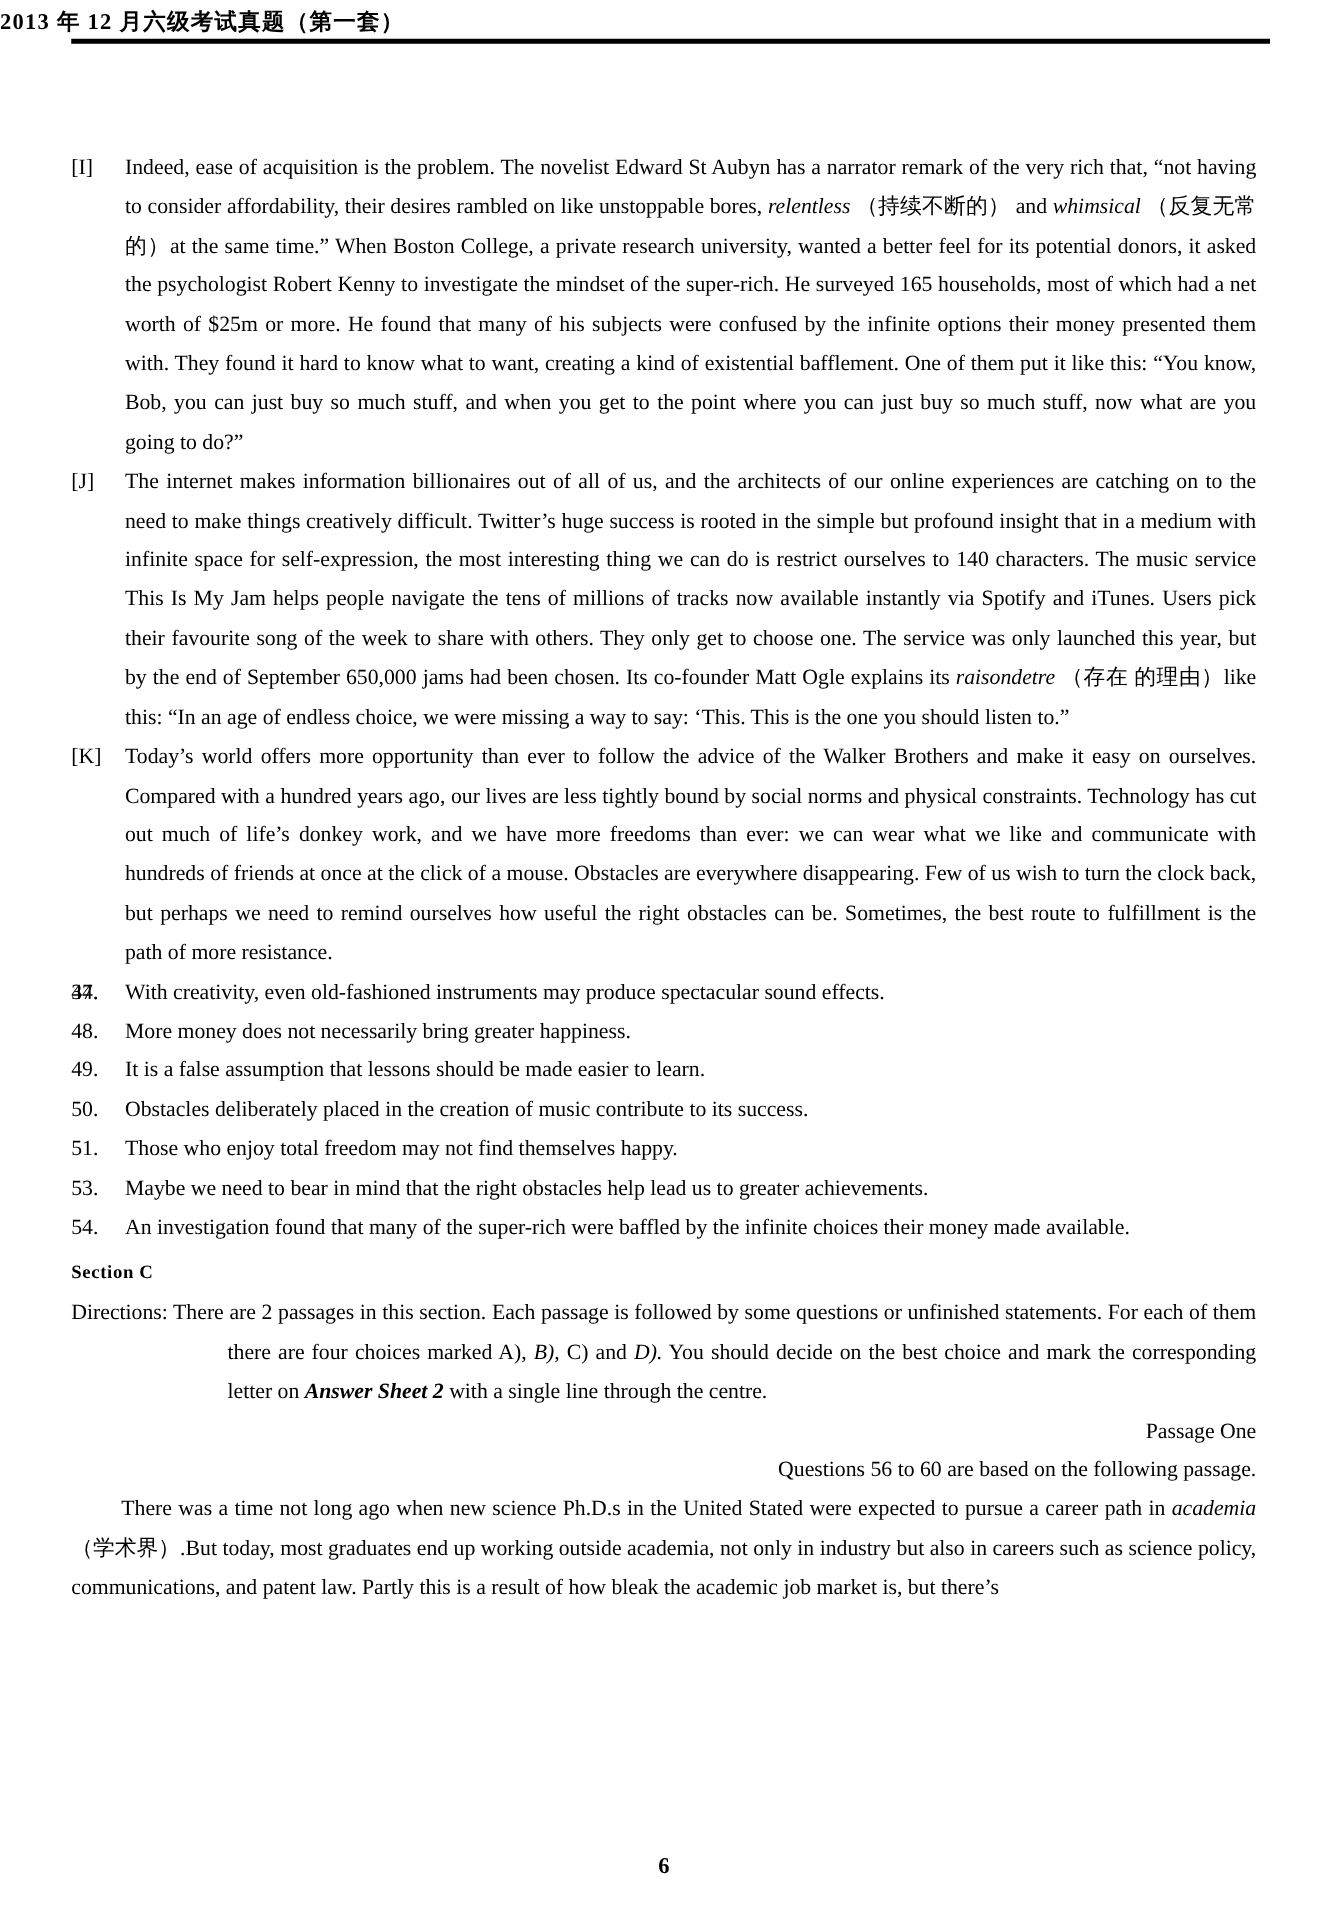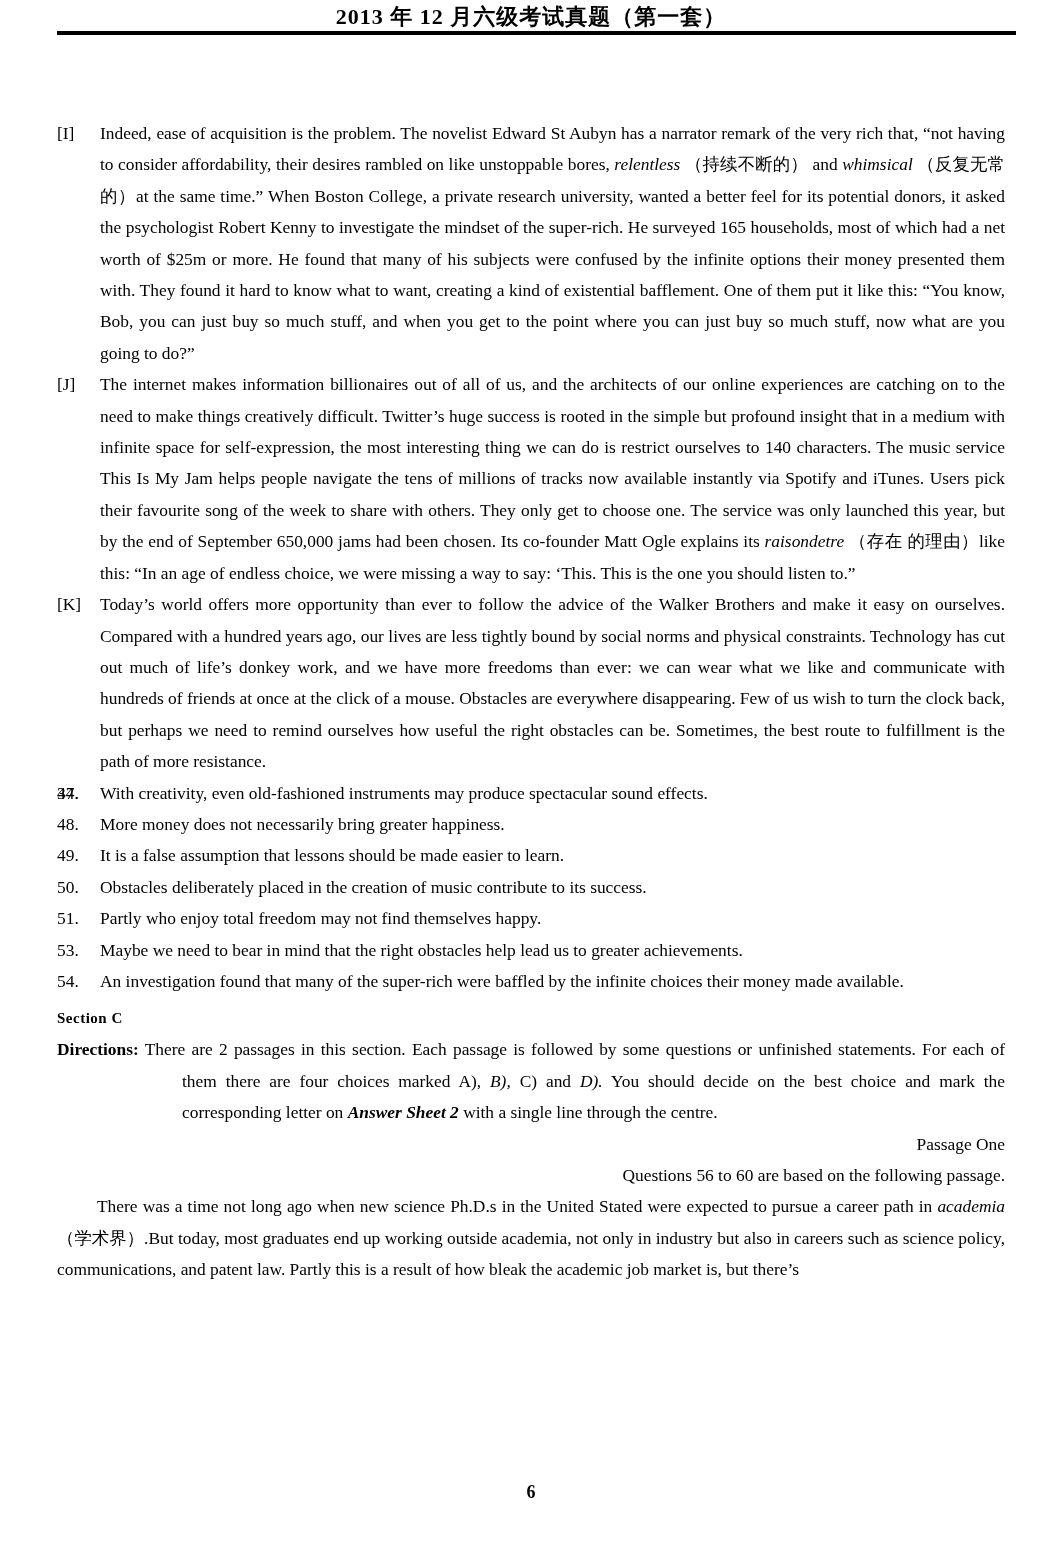"2013 年 12 月六级考试真题（第一套）" .header-title { font-size: 22px -> 18px; text-align: center -> none }
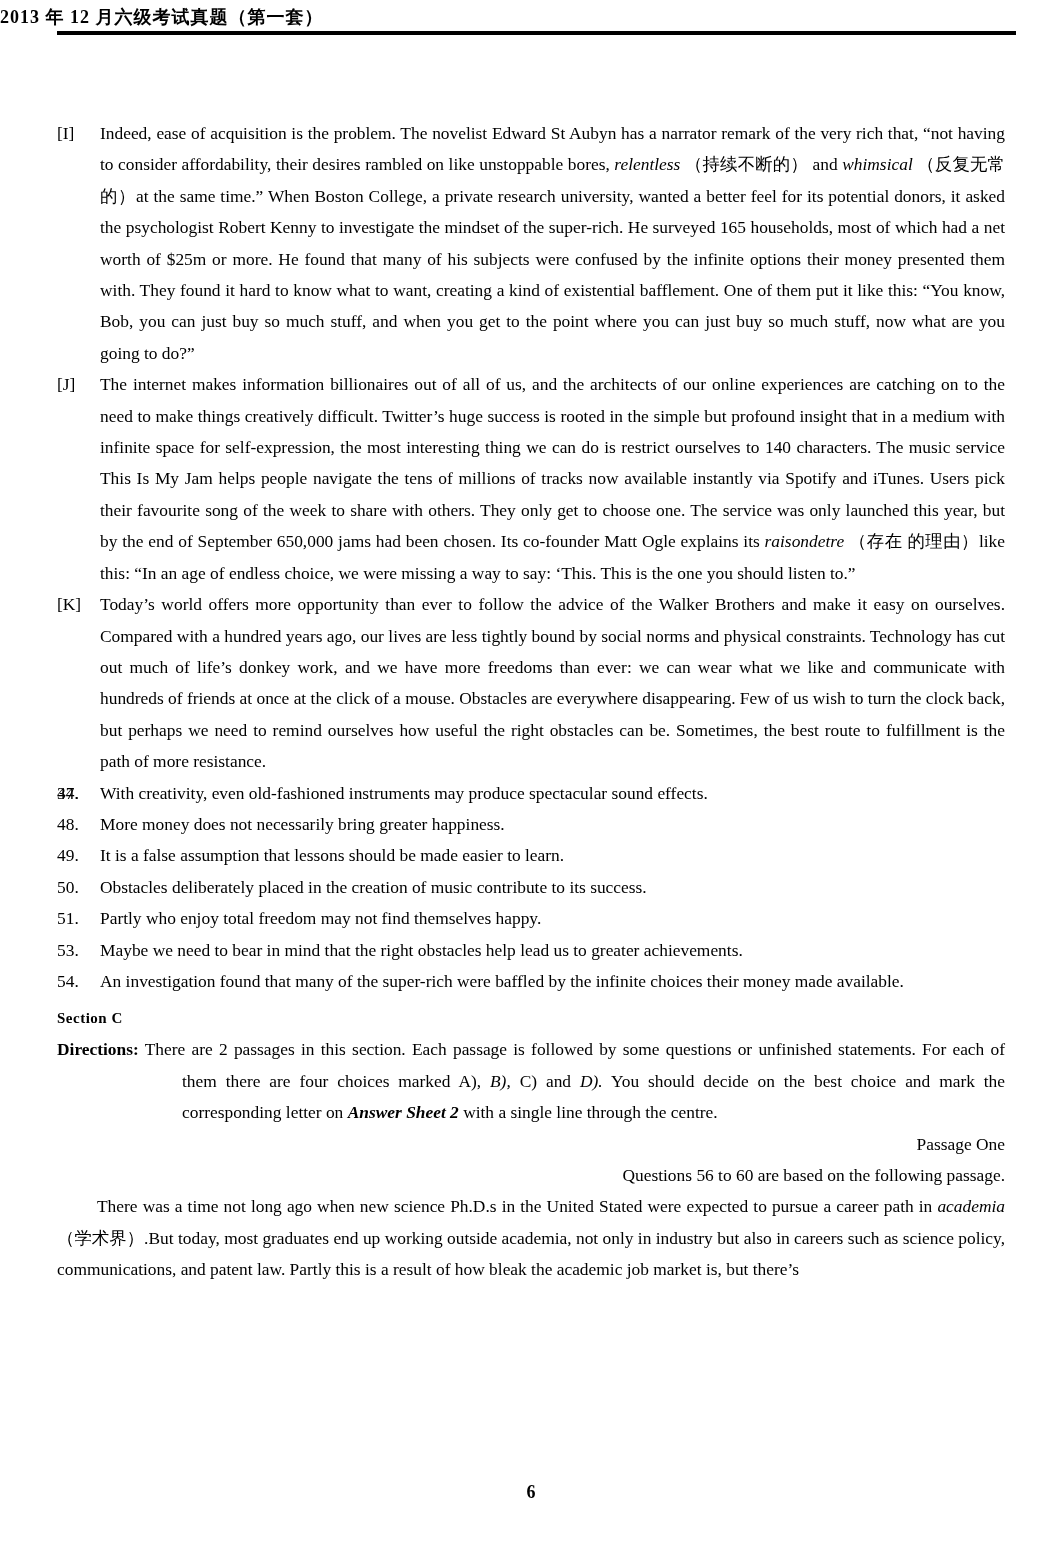"Partly who enjoy total freedom" span { text: Partly -> Those }
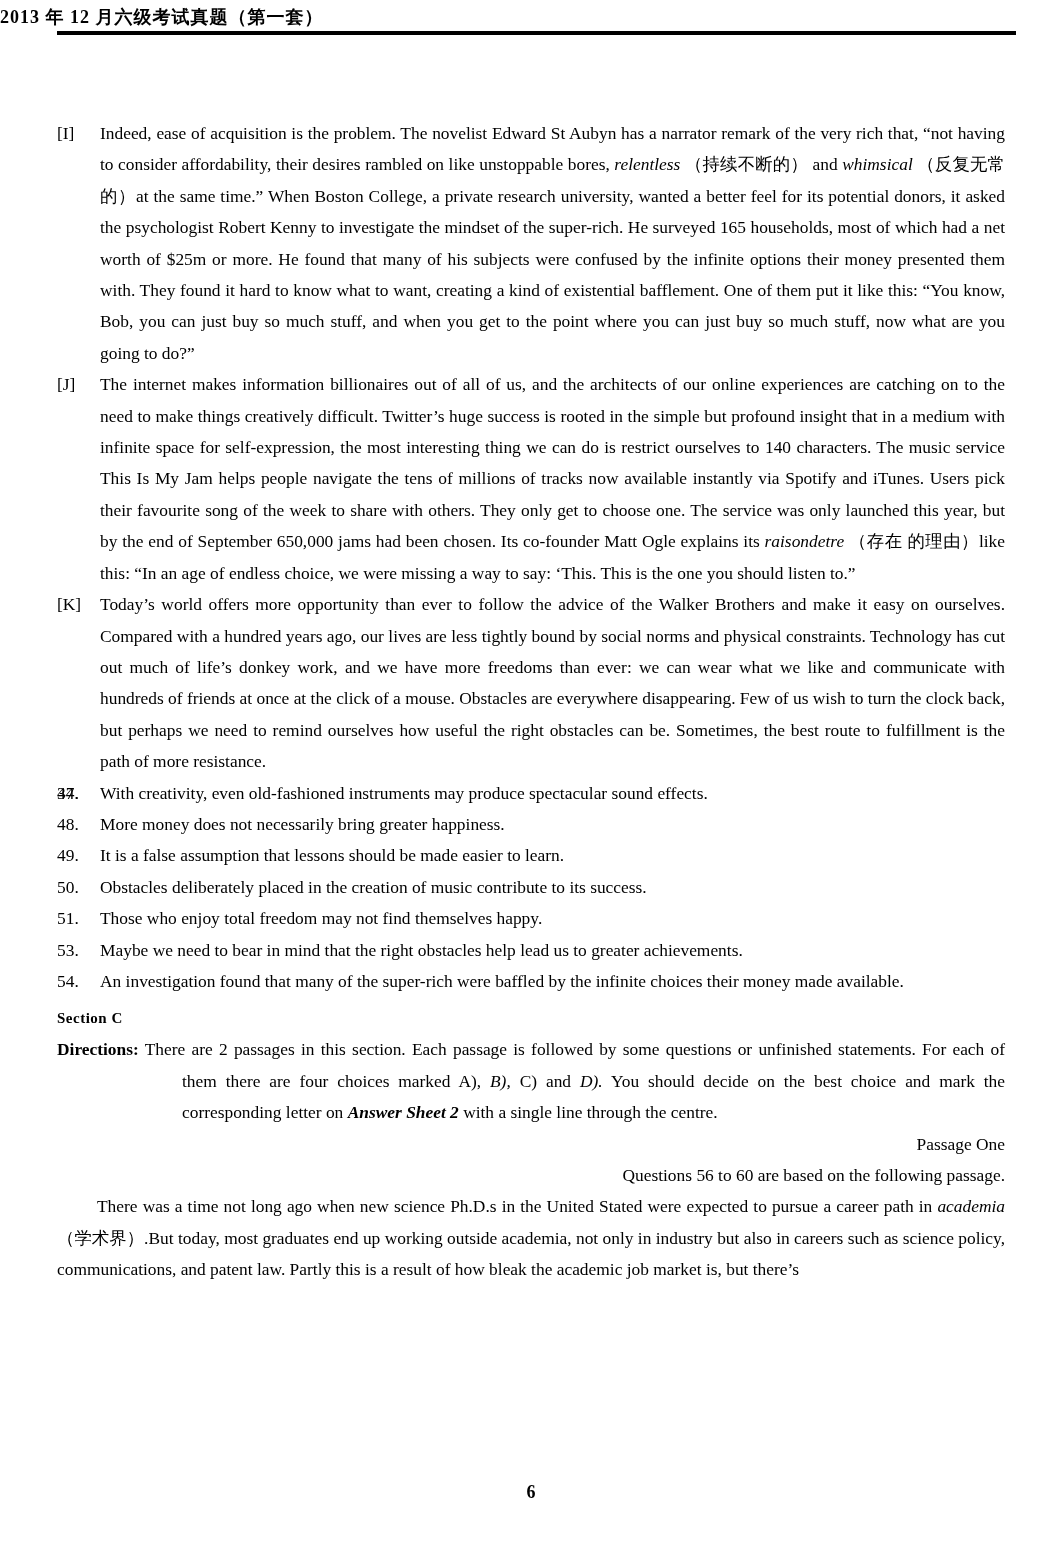"Directions:" b, .bold { font-weight: bold -> normal }
